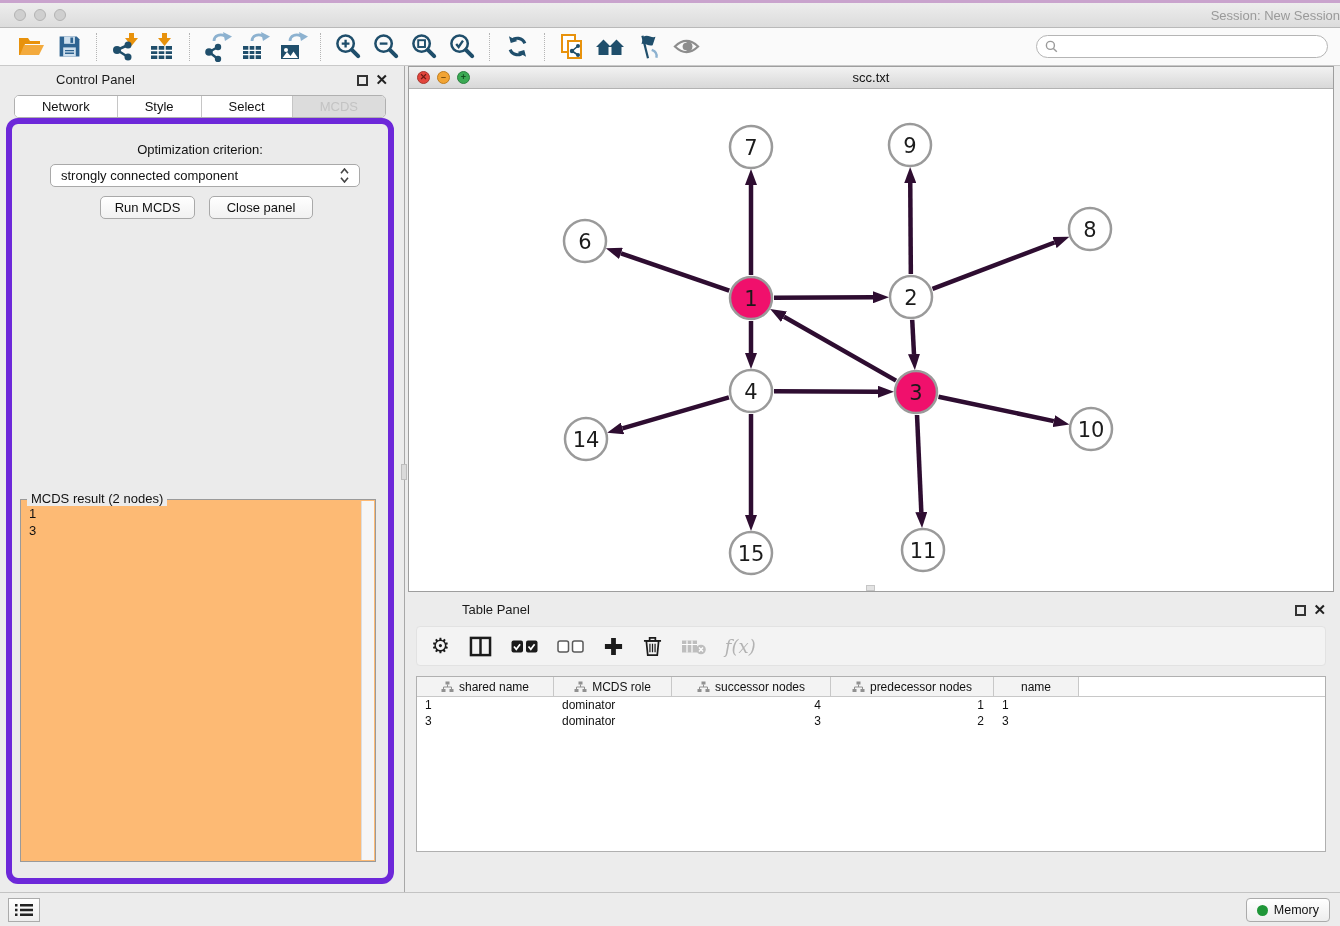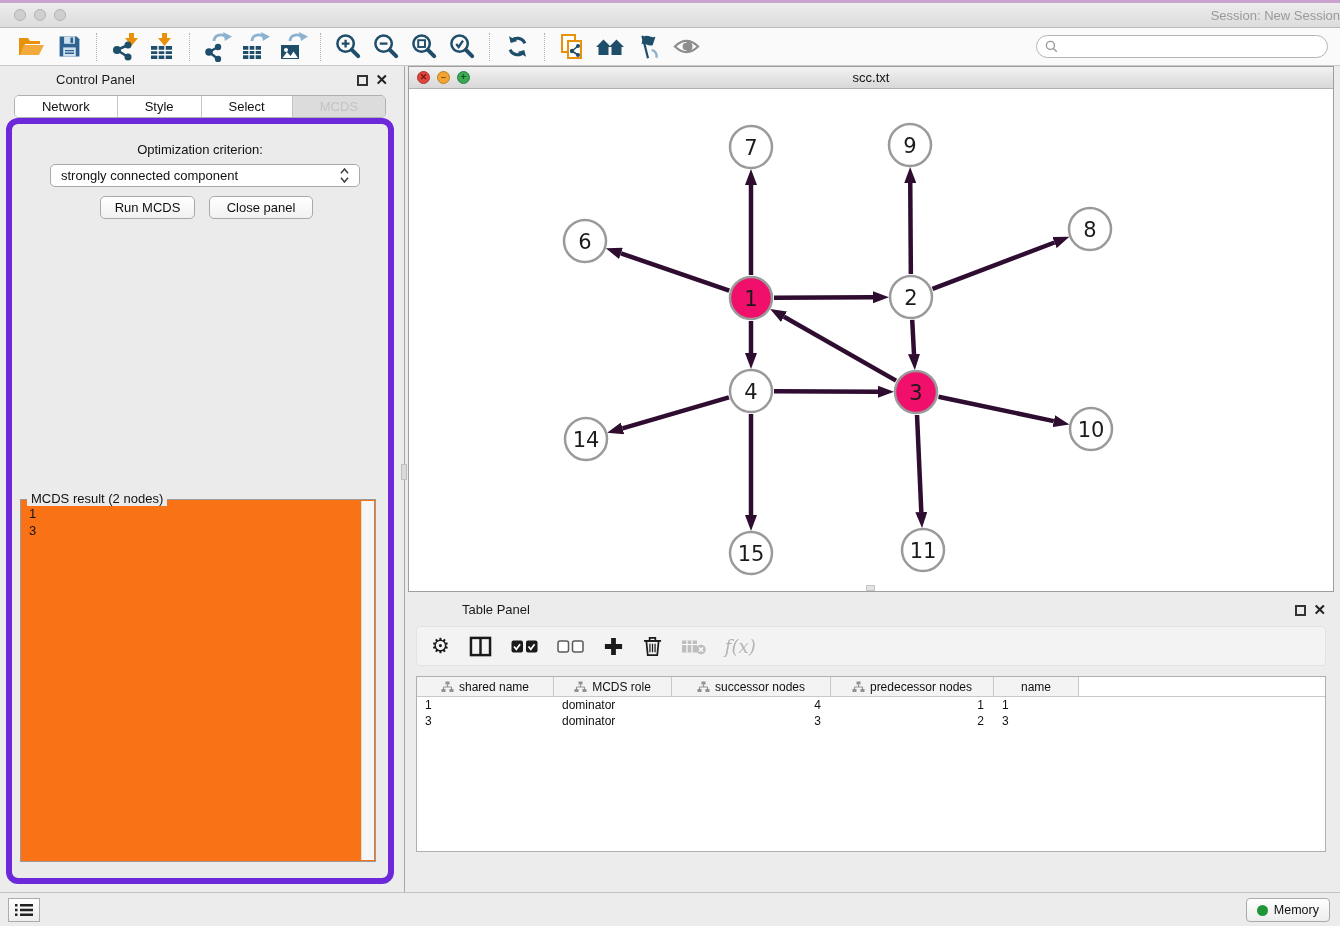"MCDS result (2 nodes)" .result-box { background: #f97316 -> #fdba74 }
